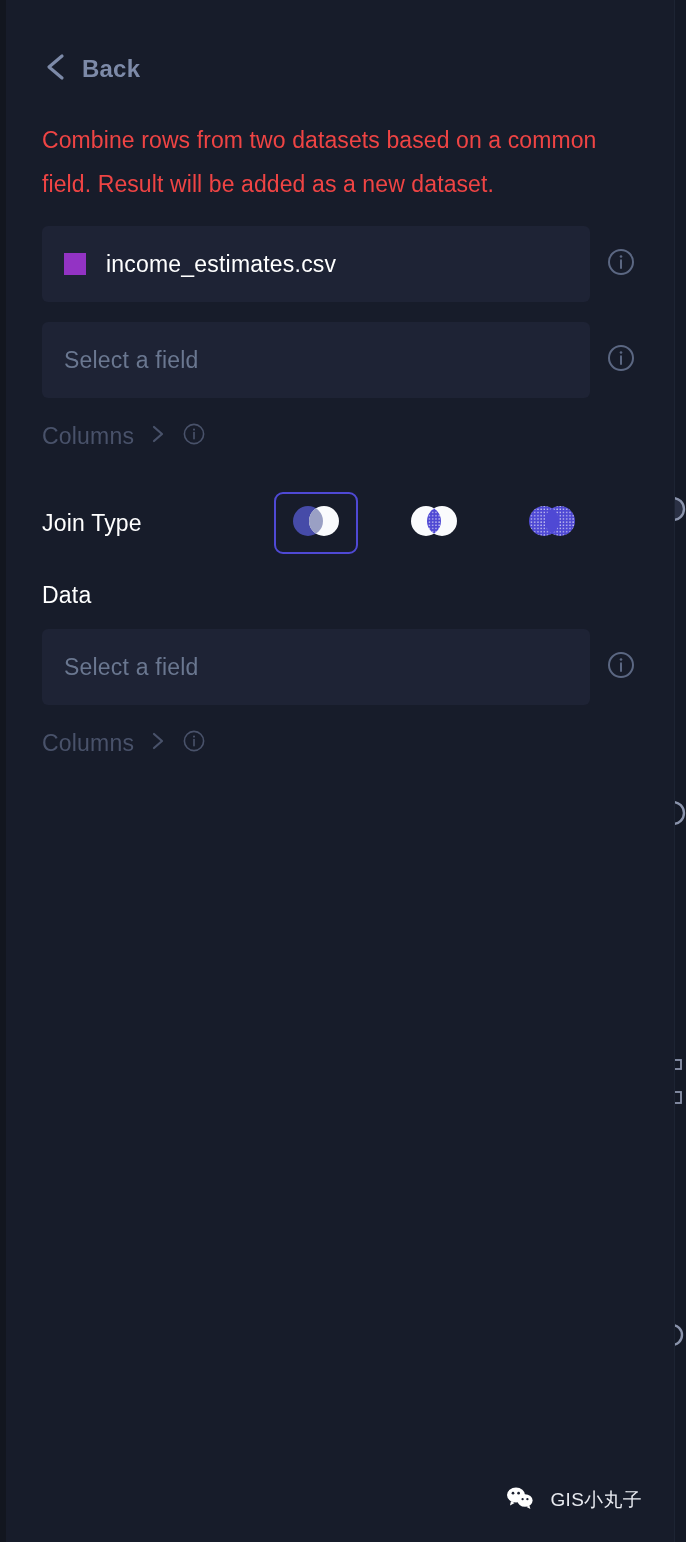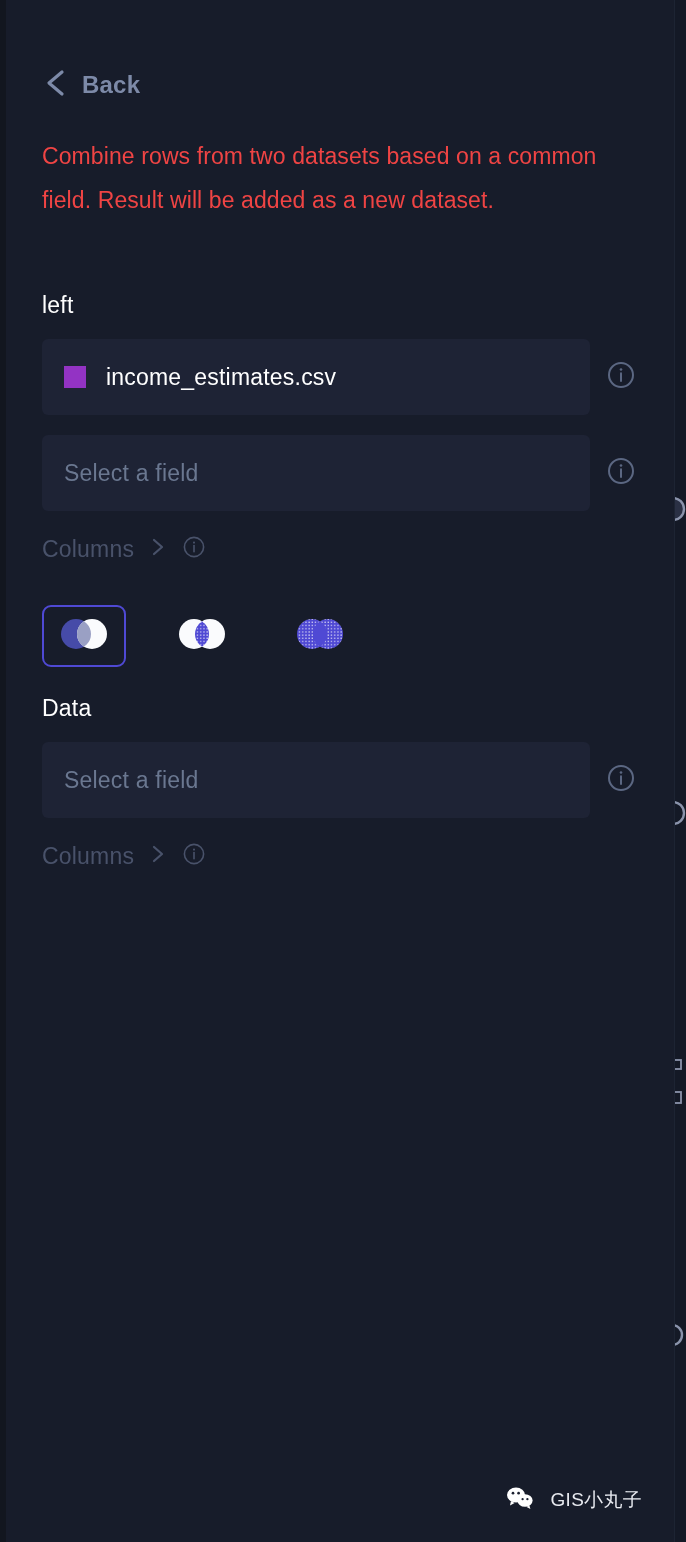"Back" .panel { padding: 16px 36px -> 0 36px }
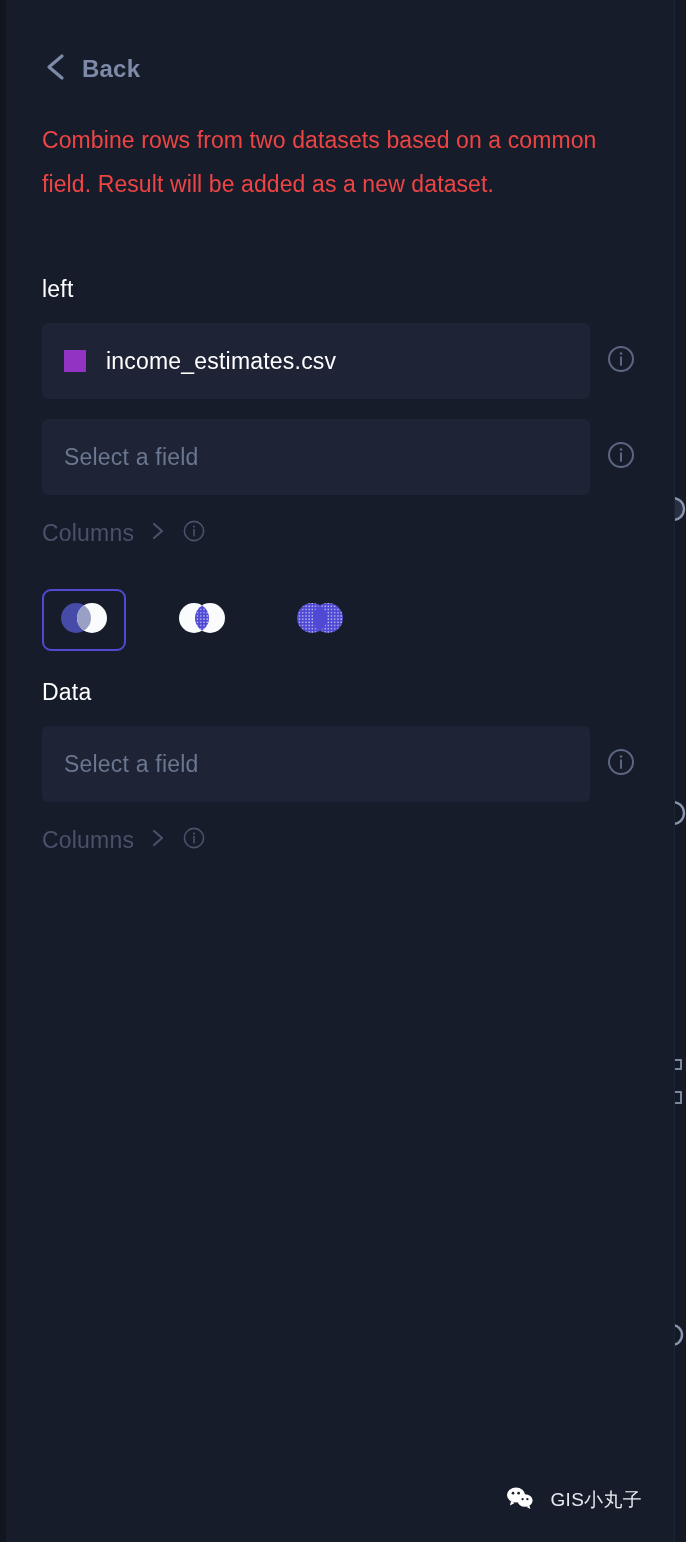"left" div.section-heading { html: <div>left</div> -> none }
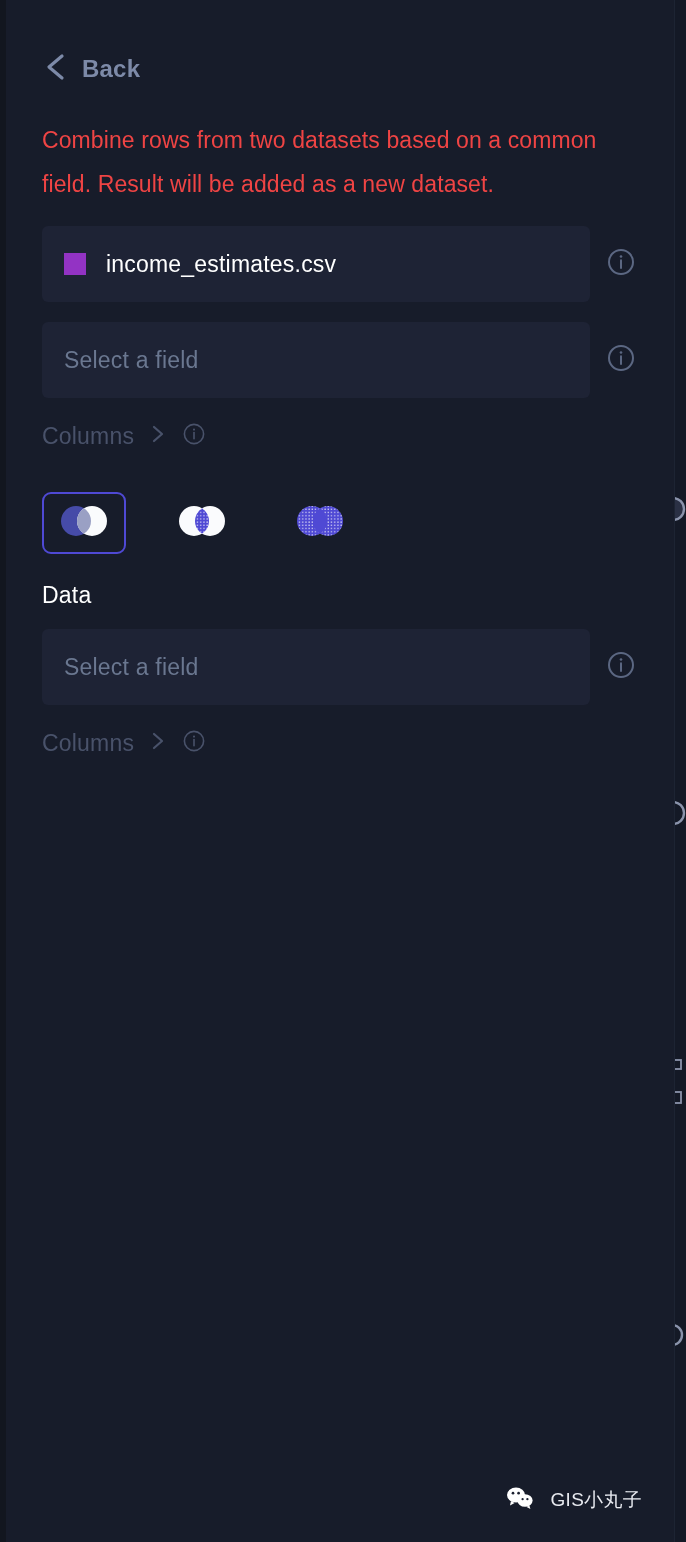"Join Type" span.join-type-label { html: none -> <span>Join Type</span> }
